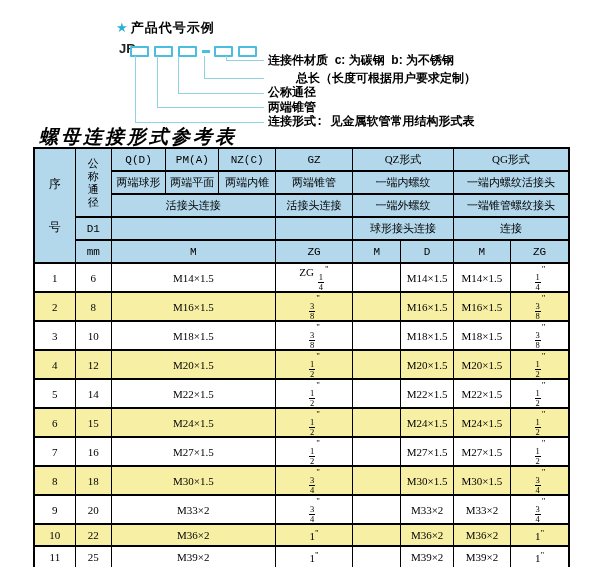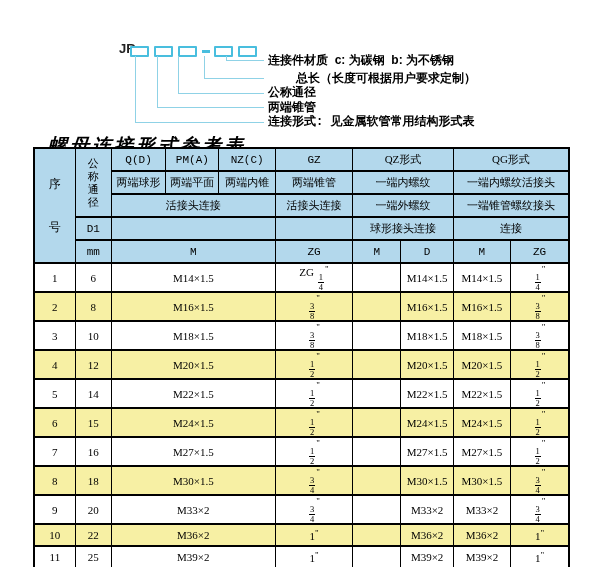"★ 产品代号示例" div.diagram-title { html: none -> <div><span>★</span><span>产品代号示例</span></div> }
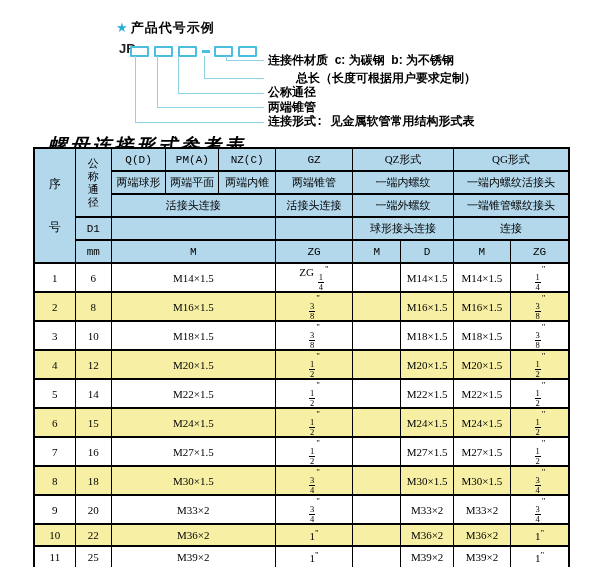"螺母连接形式参考表" .table-title { margin: 12px -> 3px }
